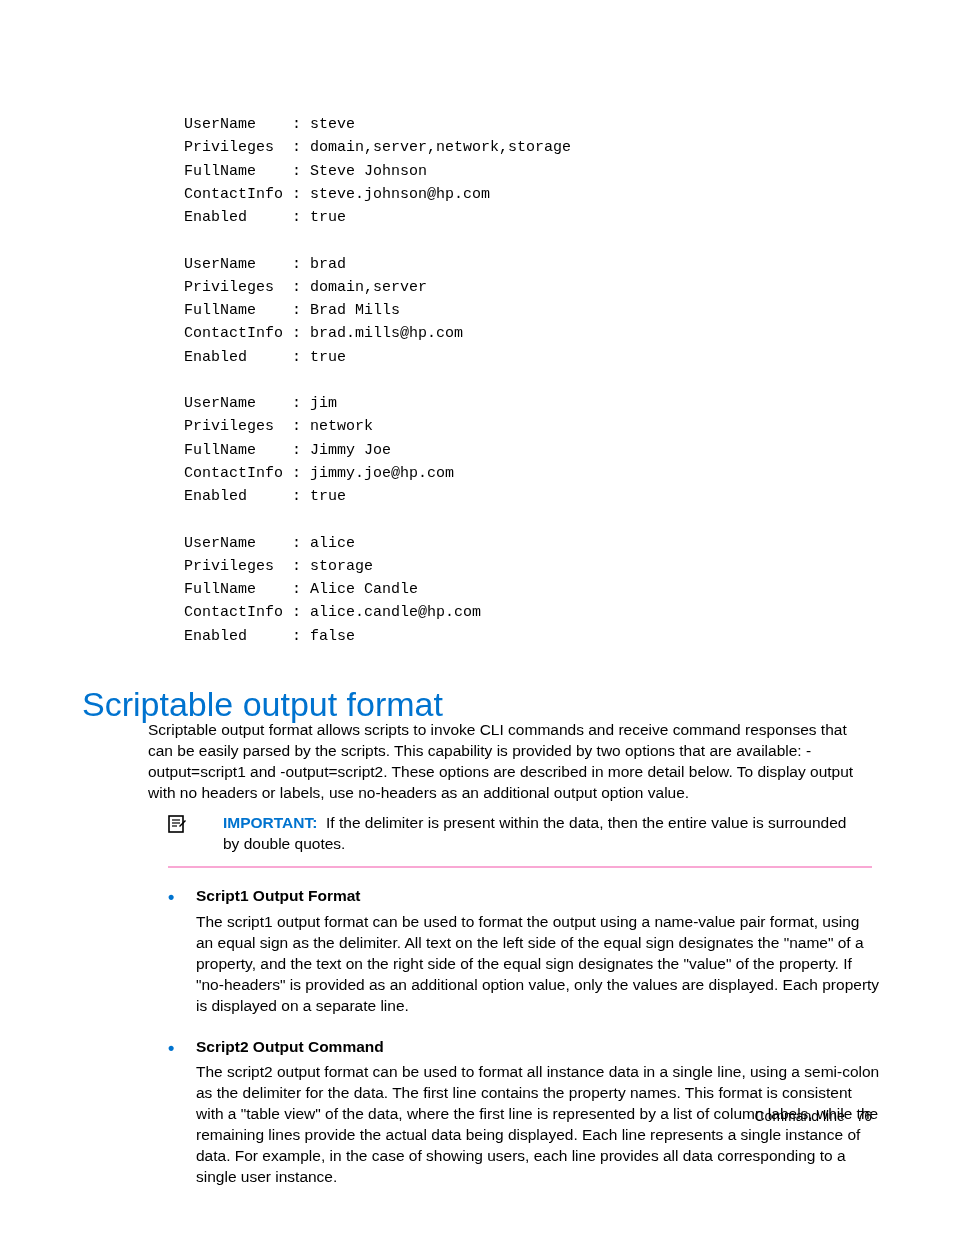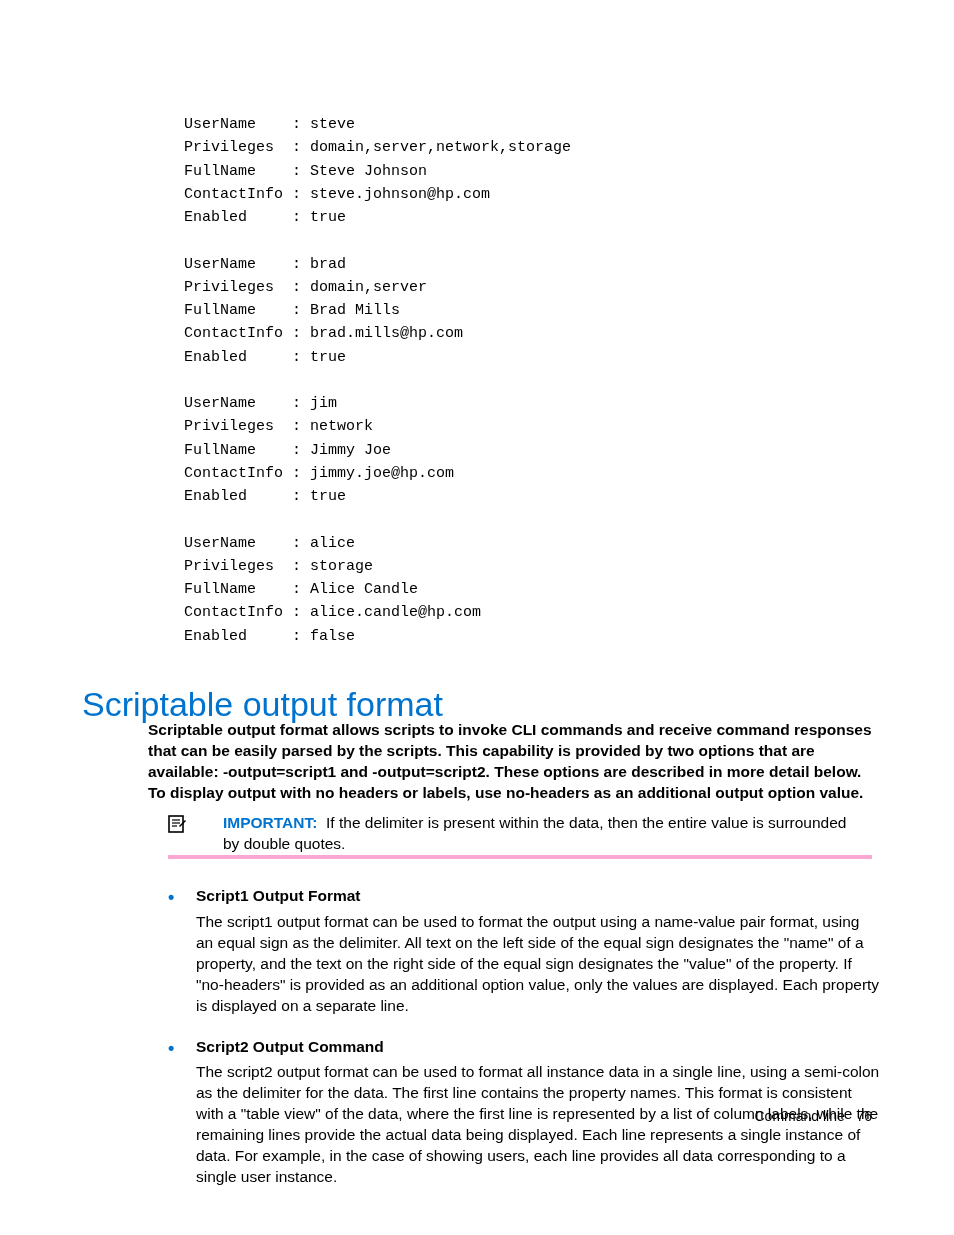"Scriptable output format allows scripts" .intro-para { font-weight: 700 -> 400 }
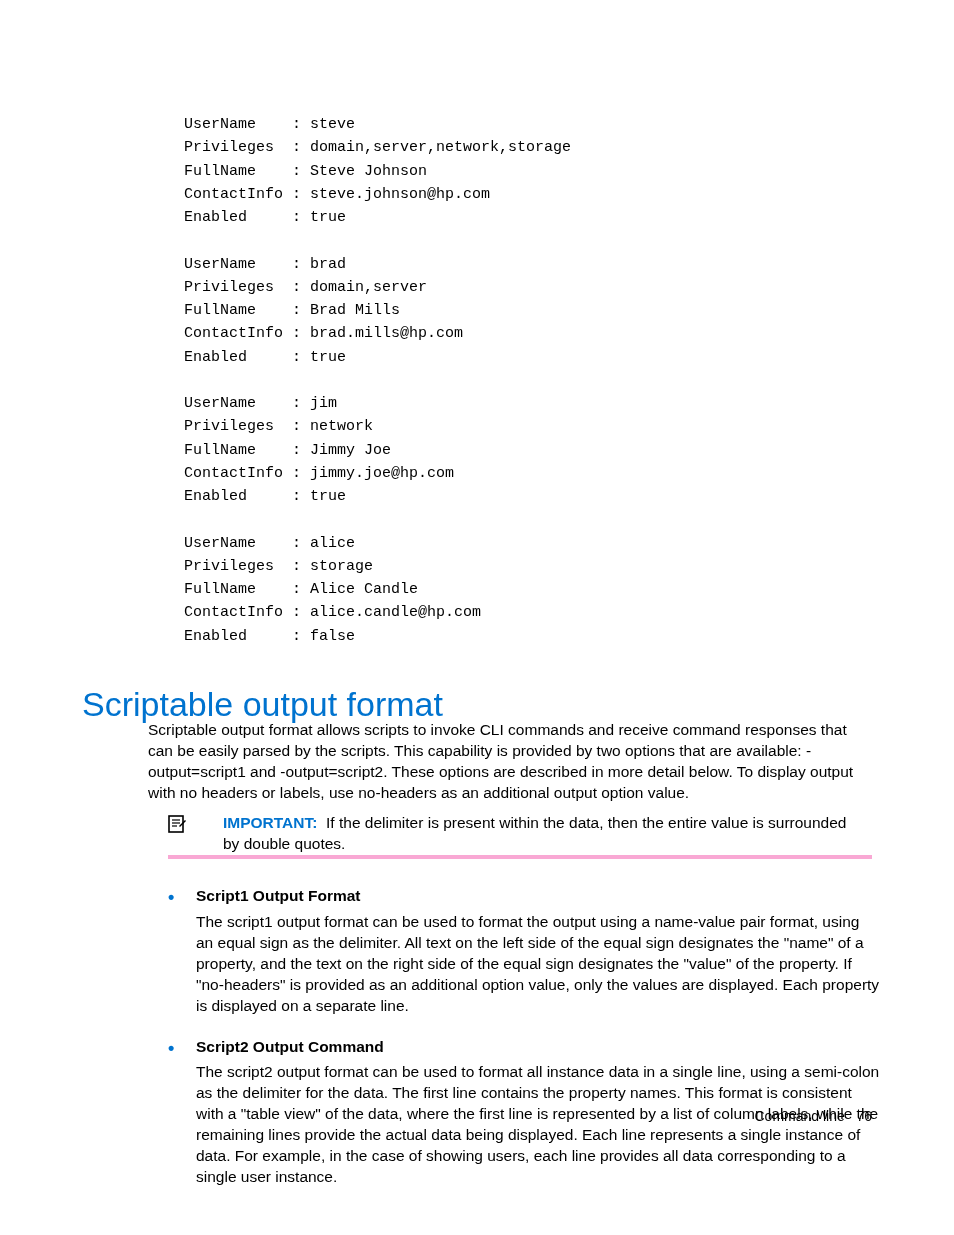"IMPORTANT: If the delimiter is" .note-block { border-bottom: 4px solid #f9a8d4 -> 2px solid #f9a8d4; padding-bottom: none -> 11px }
